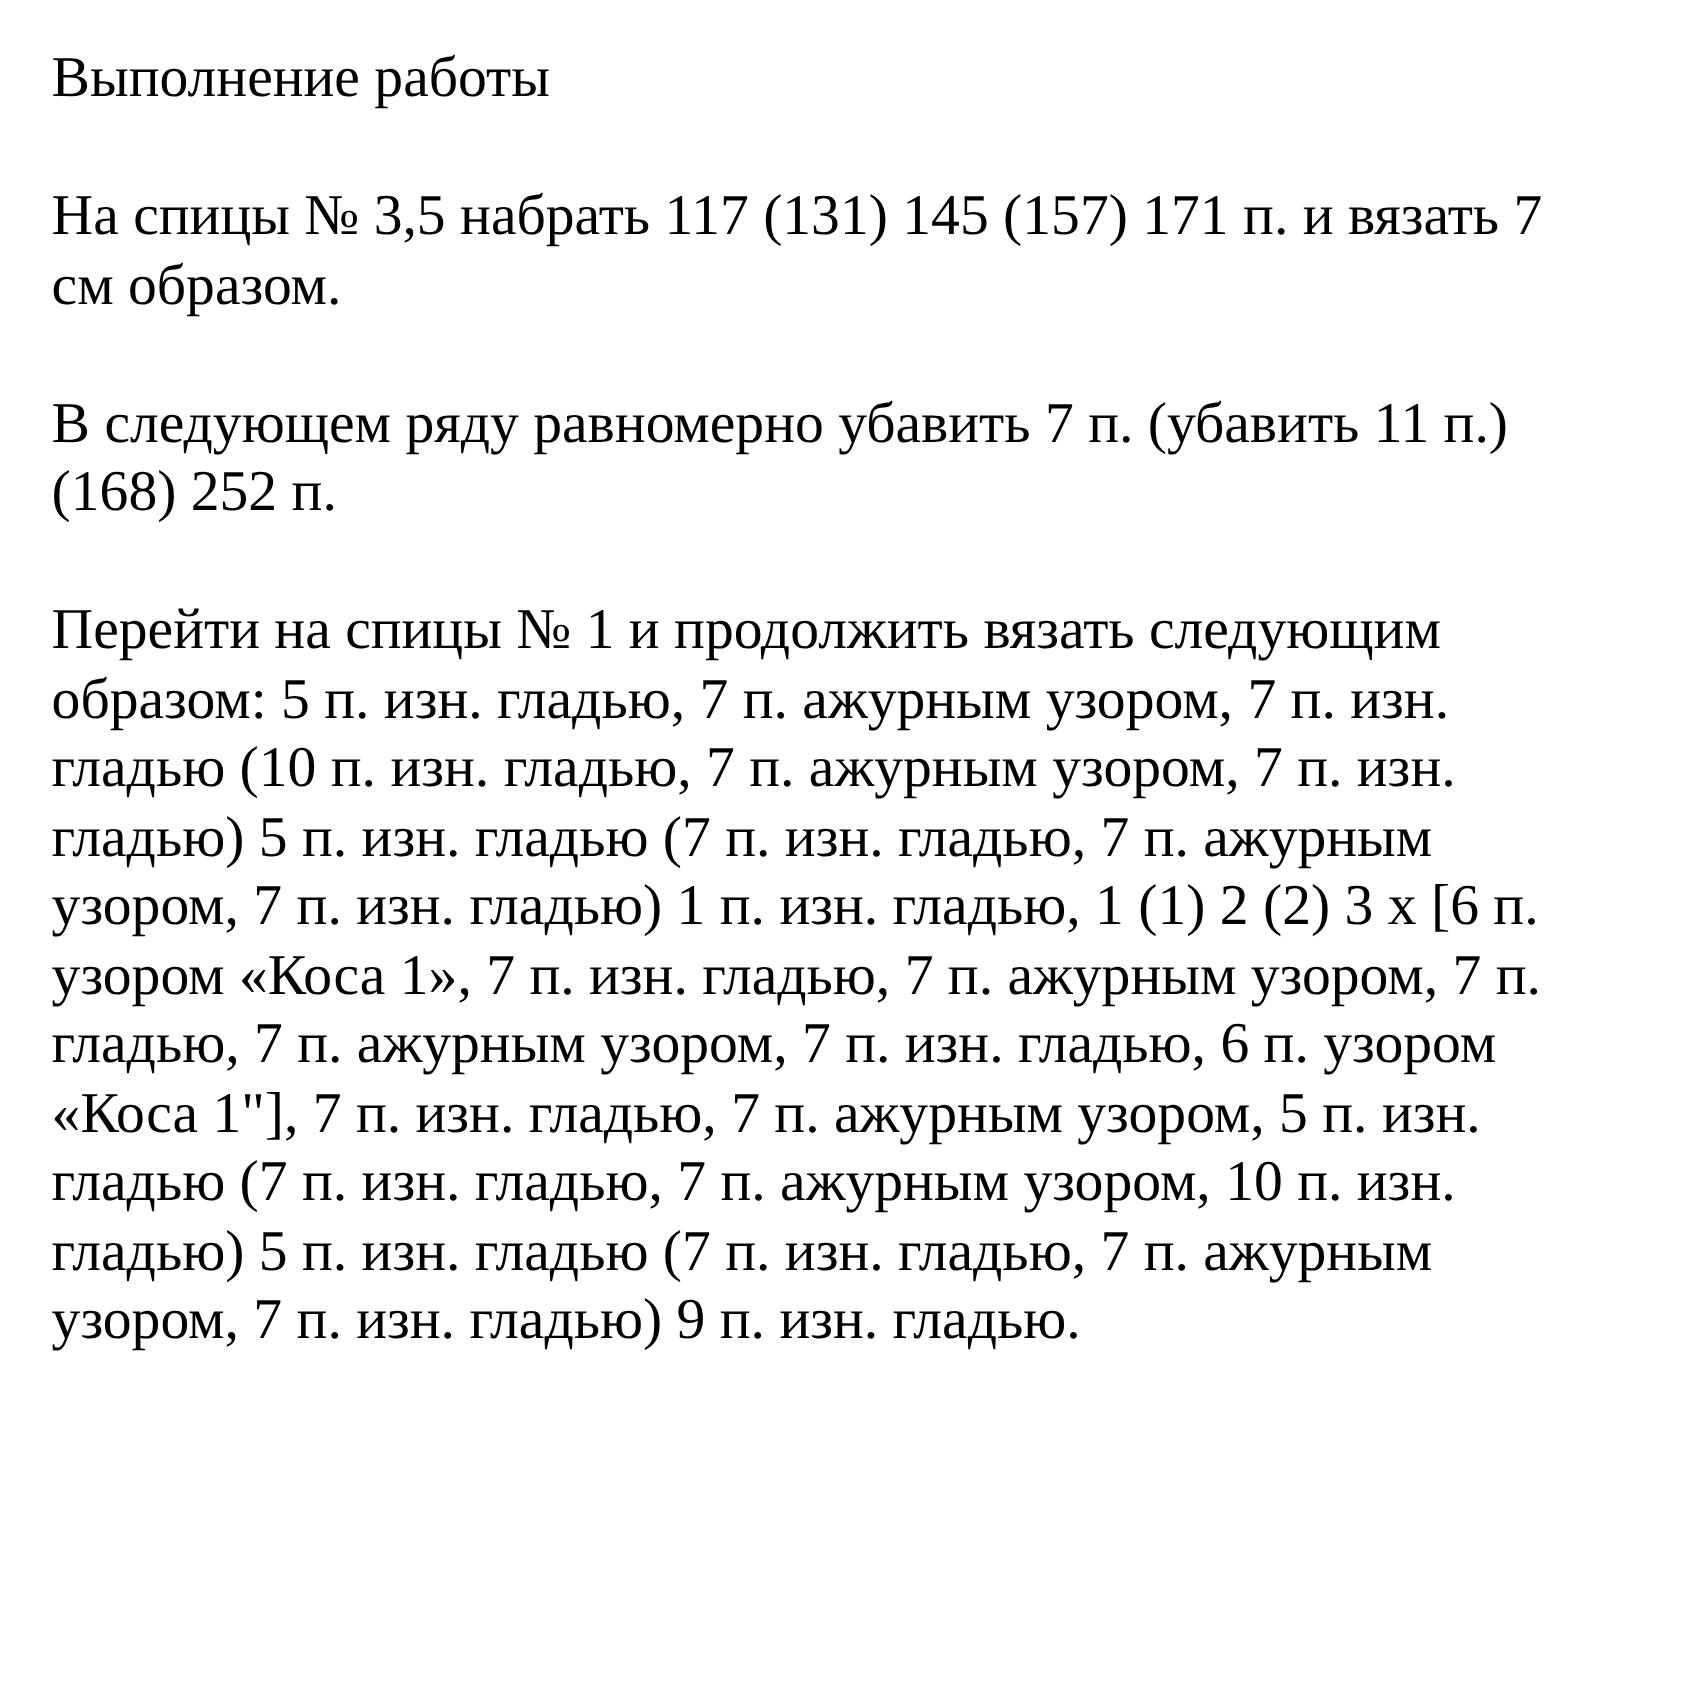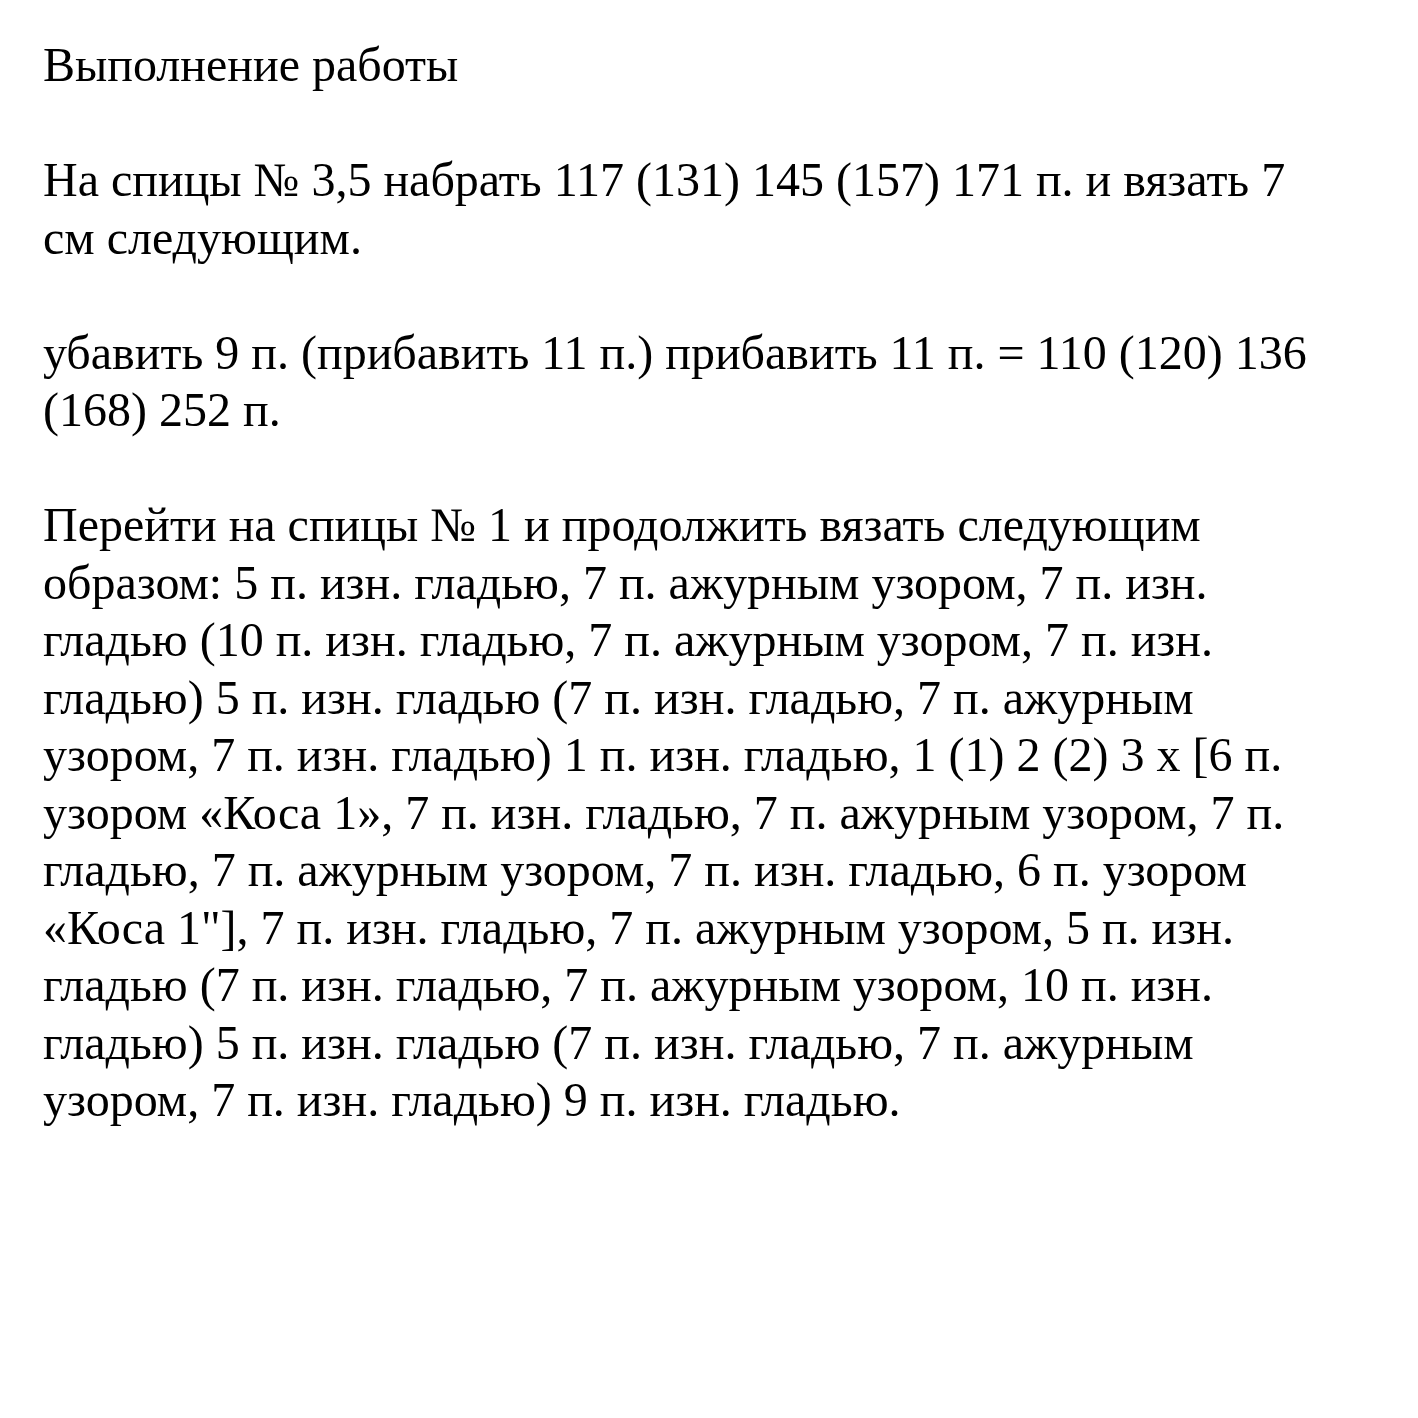"см следующим." div.line { text: следующим -> образом }
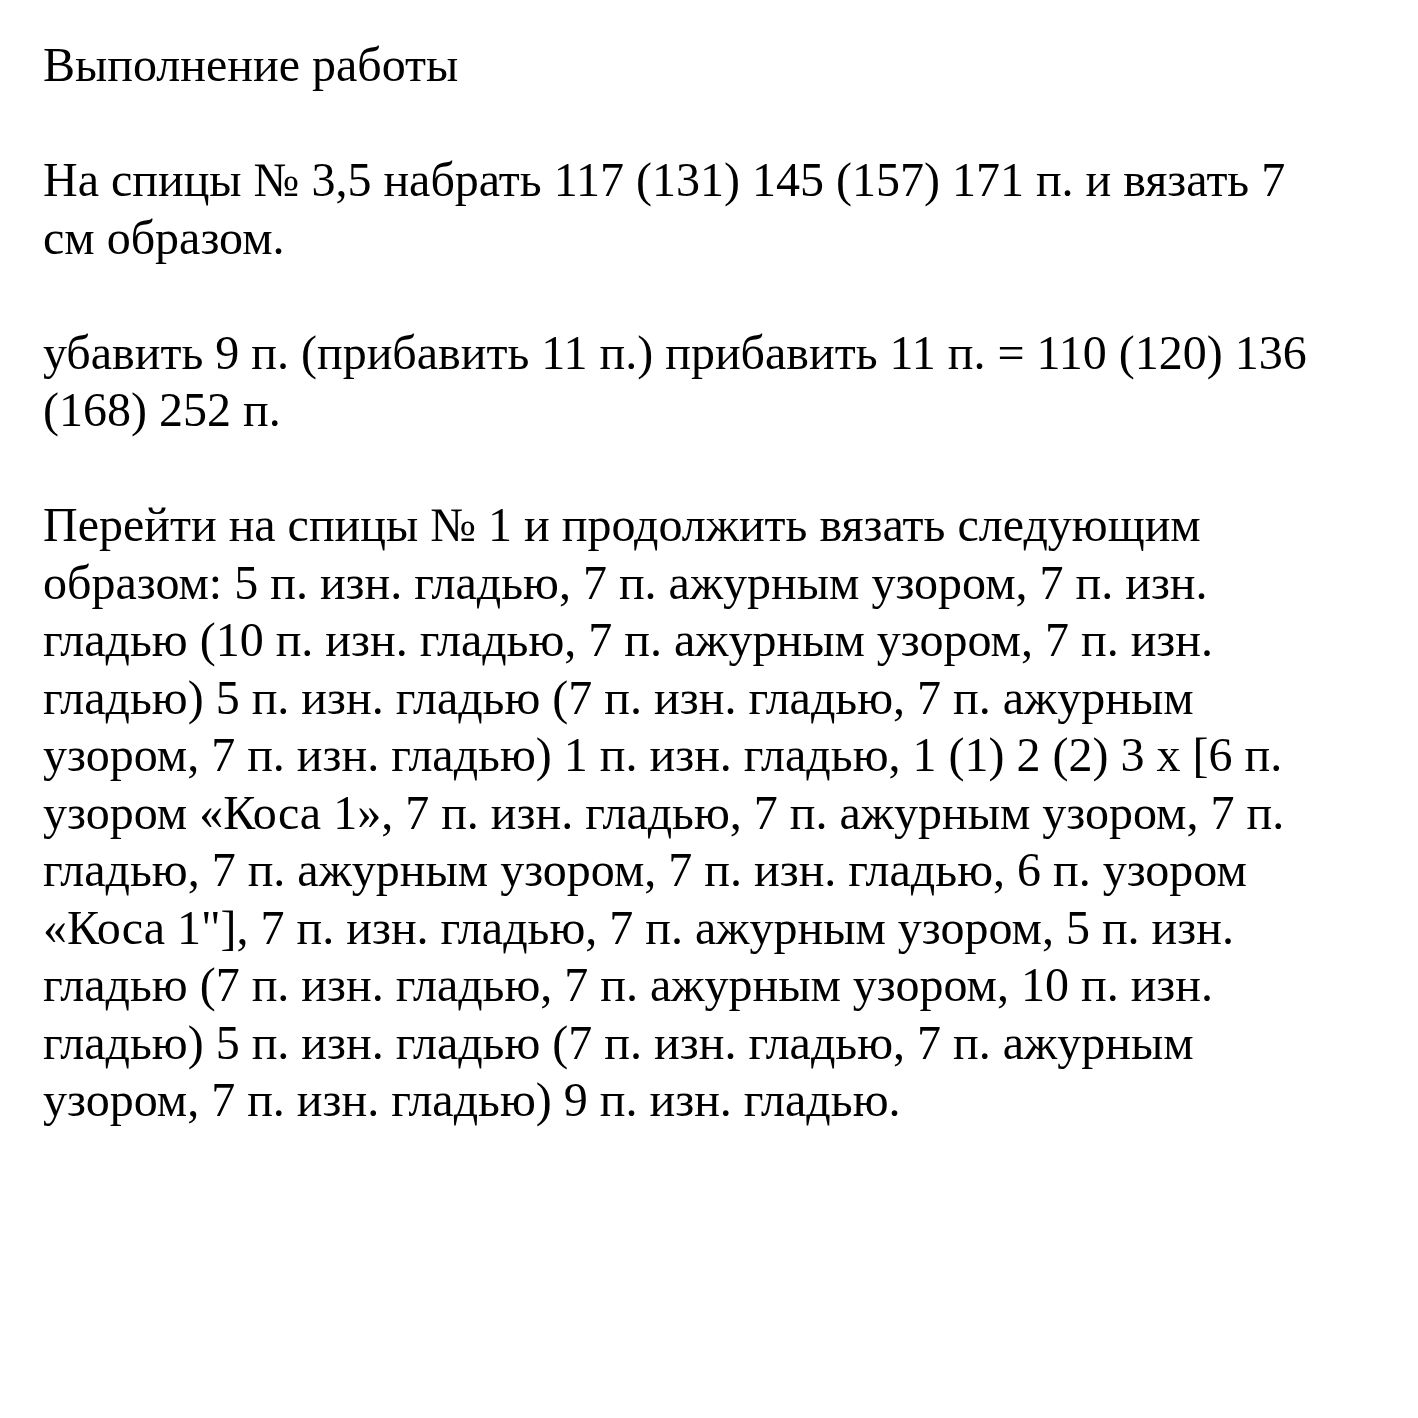"В следующем ряду равномерно убавить" div.line { html: none -> <div>В следующем ряду равномерно убавить 7 п. (убавить 11 п.)</div> }
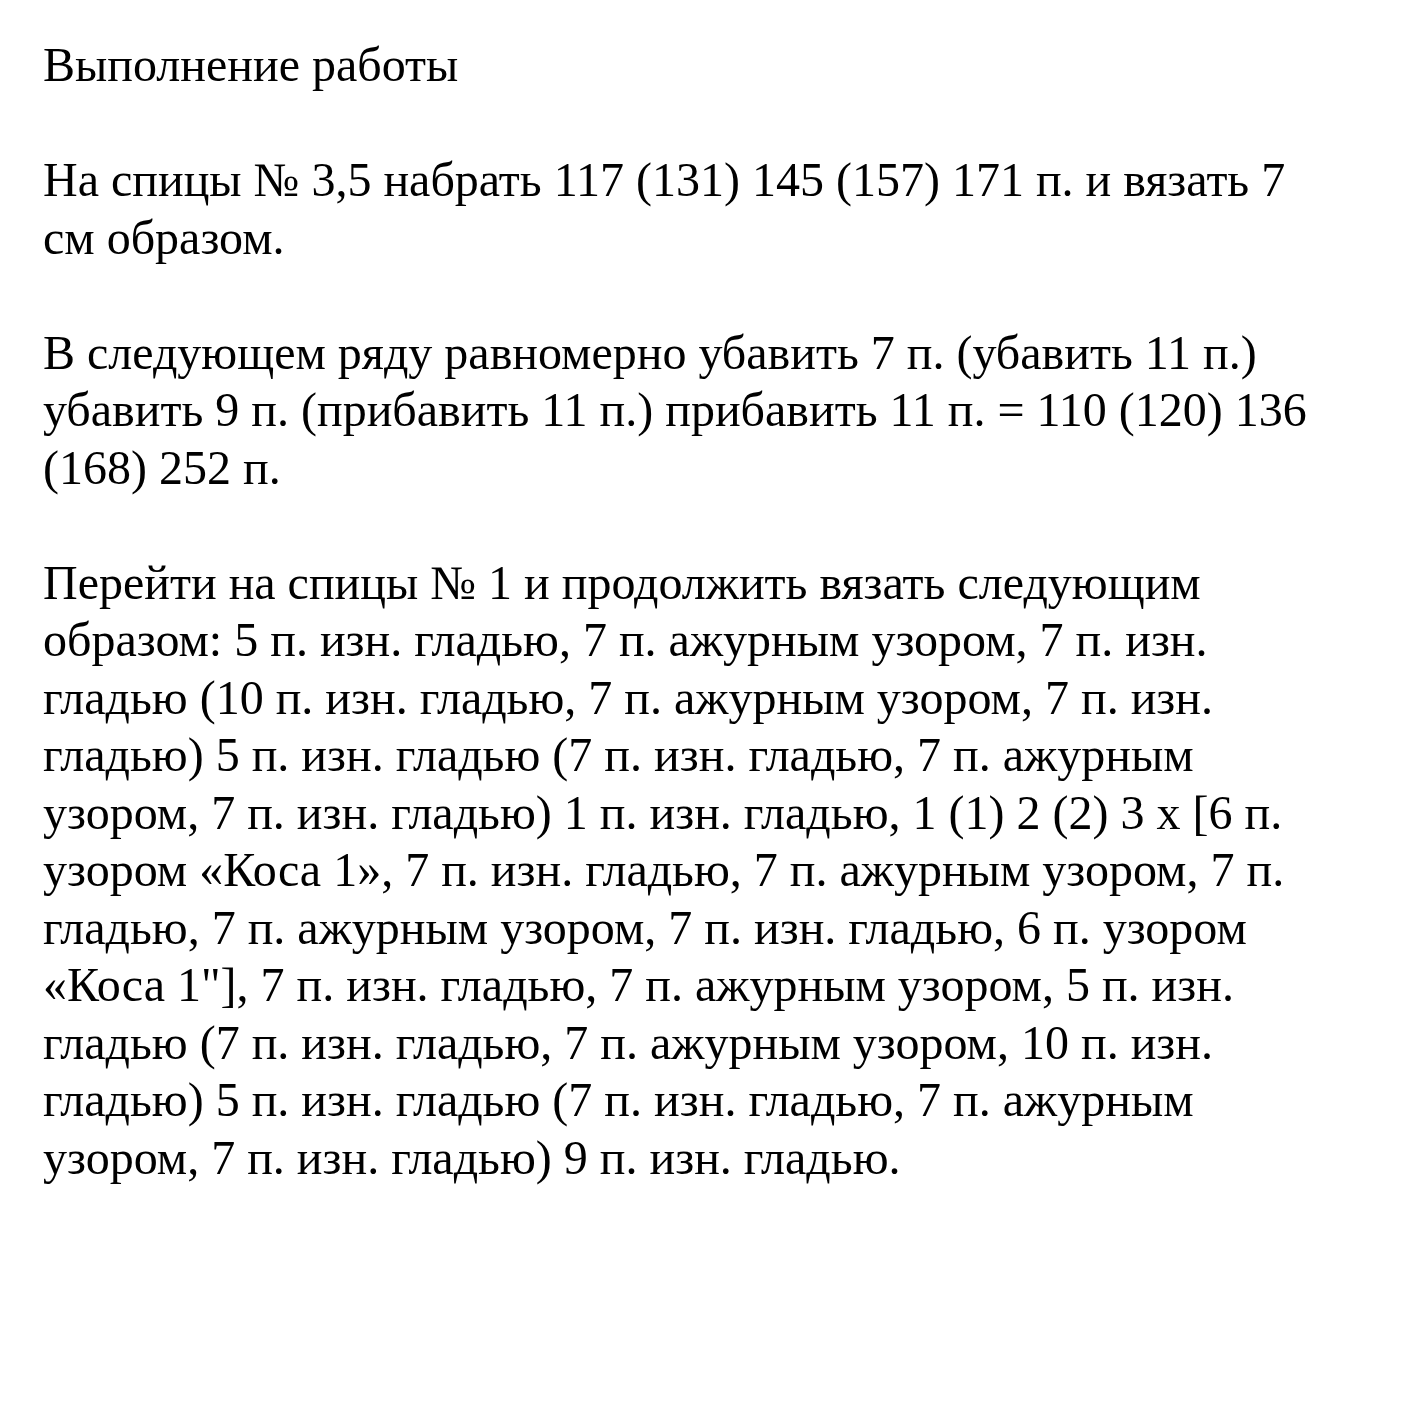"убавить 9 п. (прибавить 11" div.line { html: <div>убавить 9 п. (прибавить 11 п.) прибавить 11 п. = 110 (120) 136</div> -> none }
